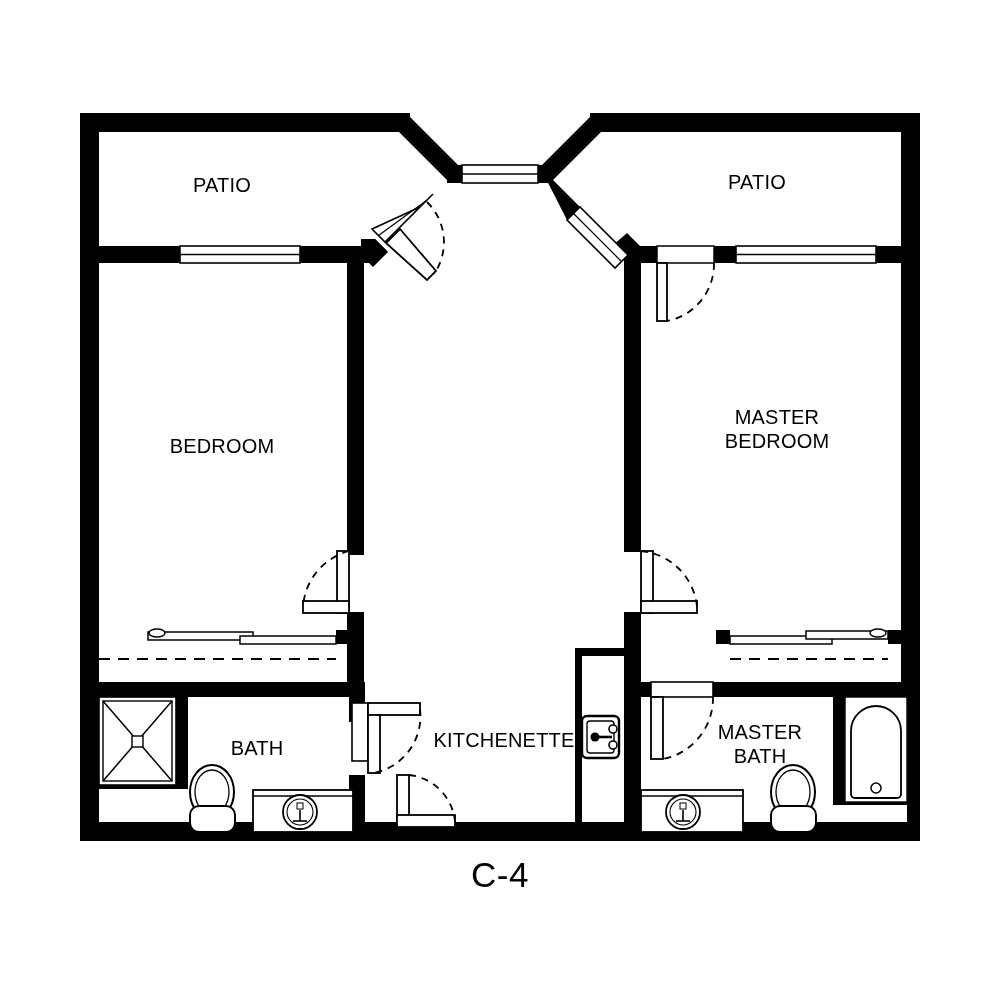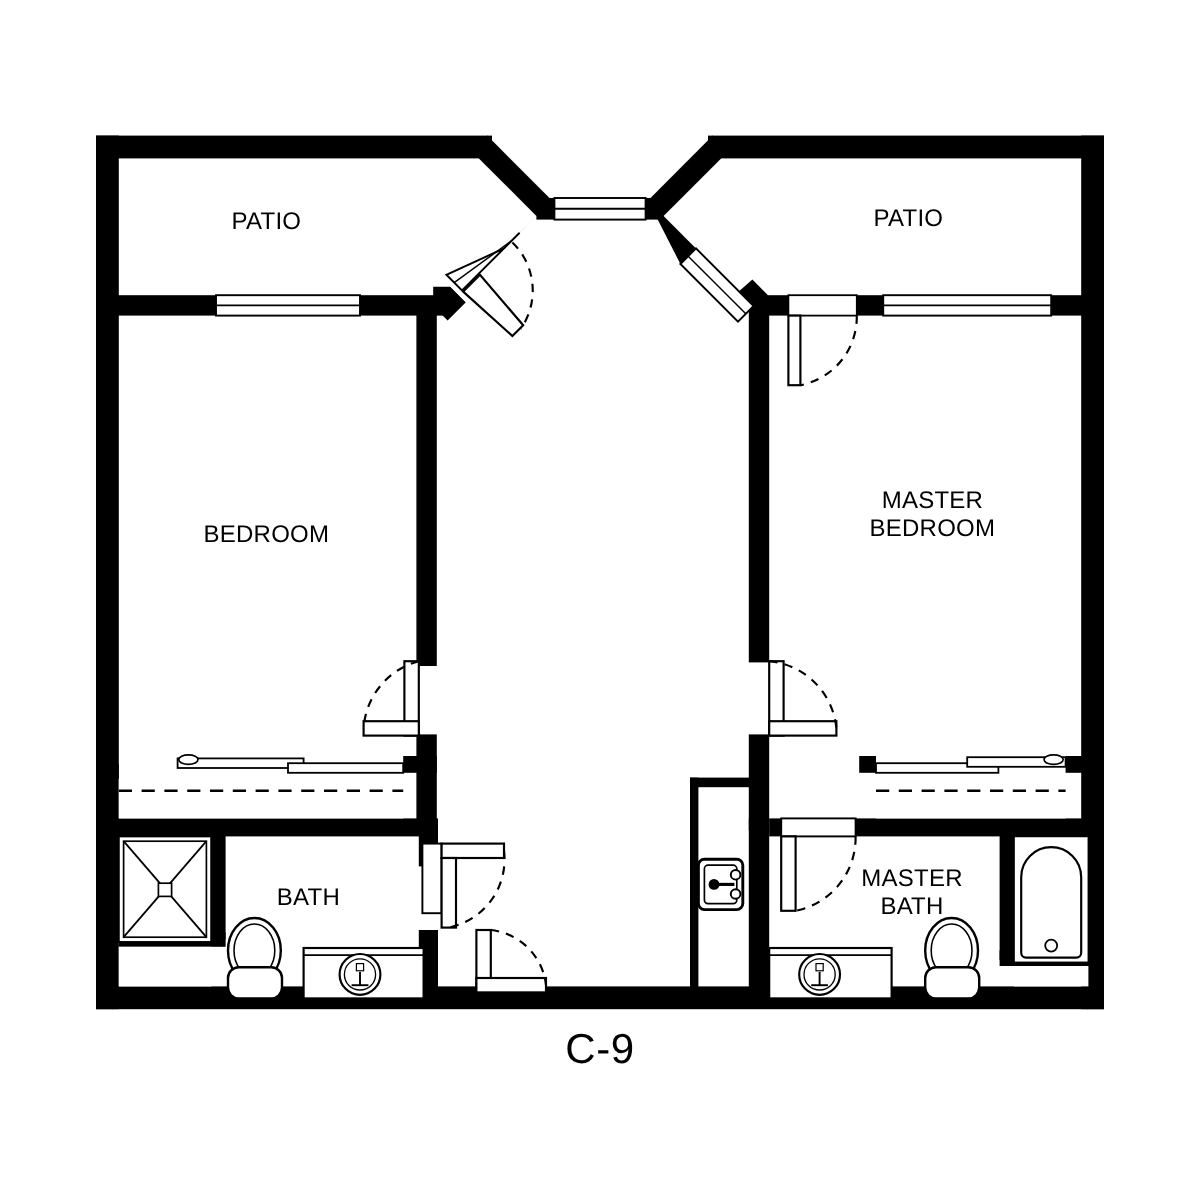"KITCHENETTE" div.room-label { html: none -> <div>KITCHENETTE</div> }
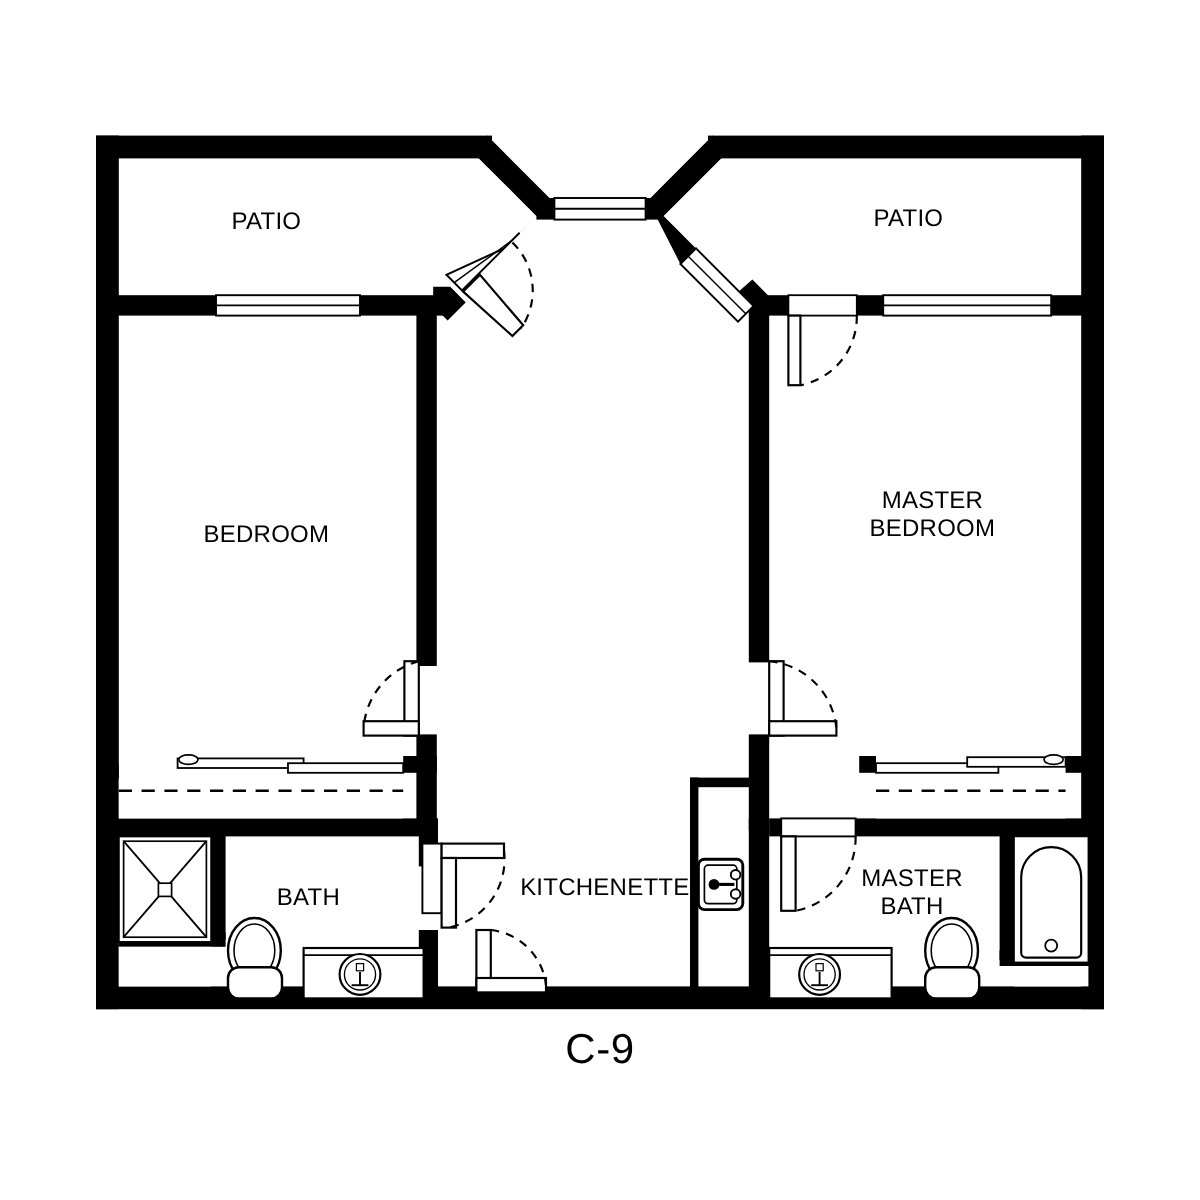"C-9" div.plan-title { text: C-9 -> C-4 }
